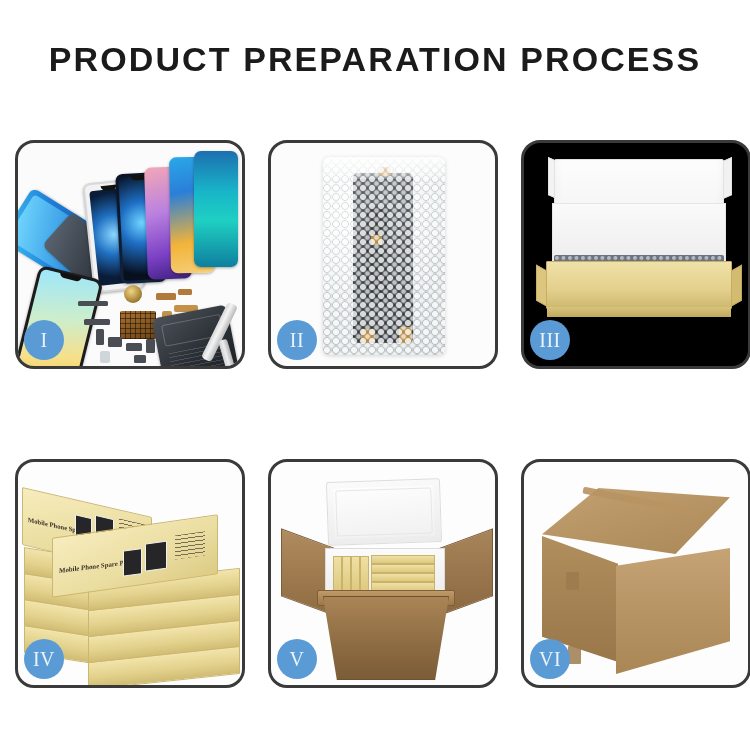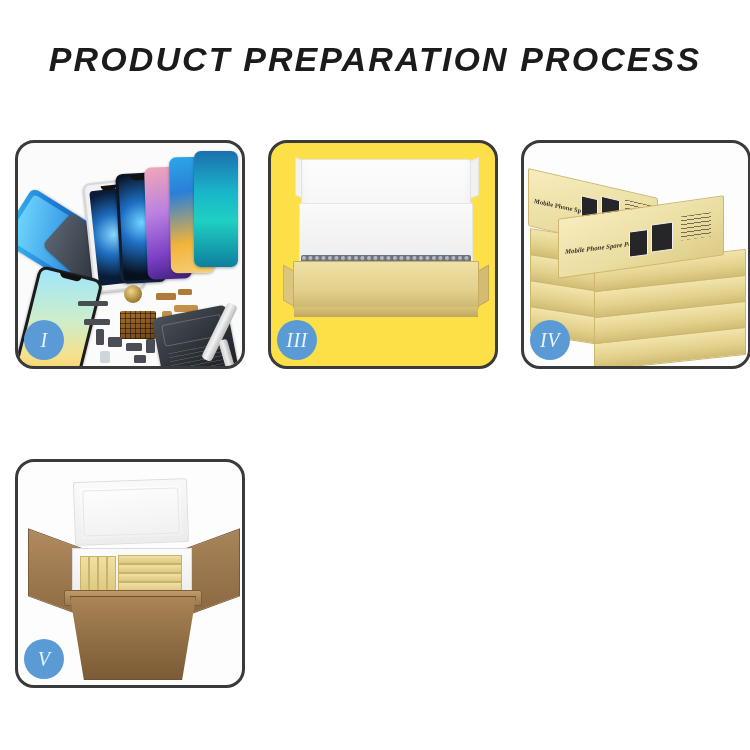"PRODUCT PREPARATION PROCESS" .page { font-style: italic -> none }
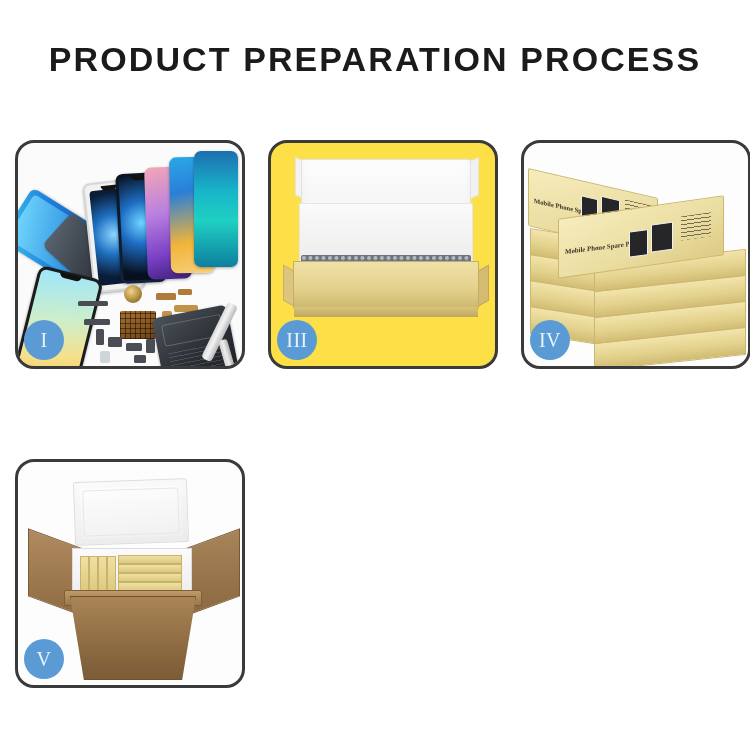"II" div.panel { html: none -> <div> <div> <div> <div></div> <div></div> <div></div> <div></div> <div></div> <div></div> <div></div> </div> </div> <div>II</div> </div> }
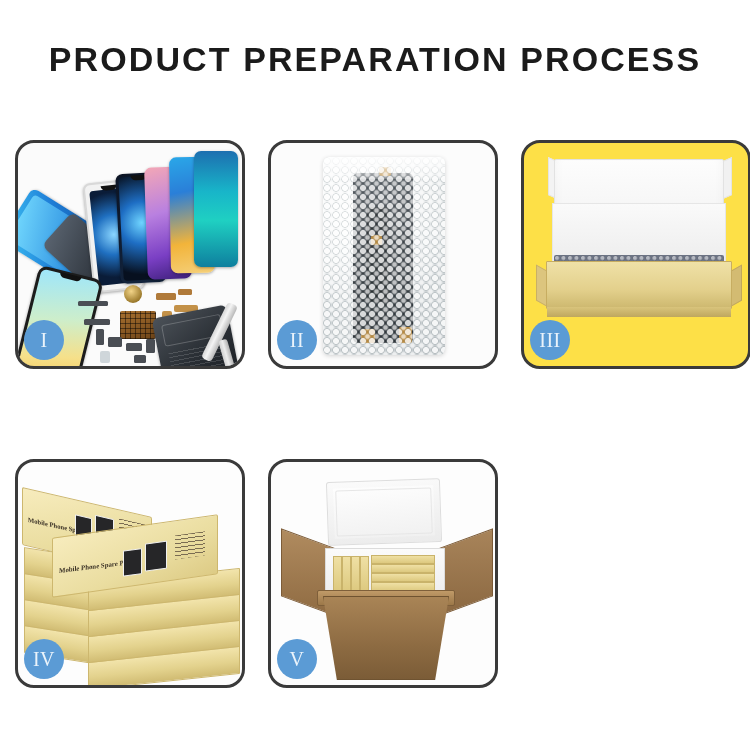"III" .p3 { background: #fde047 -> #000000 }
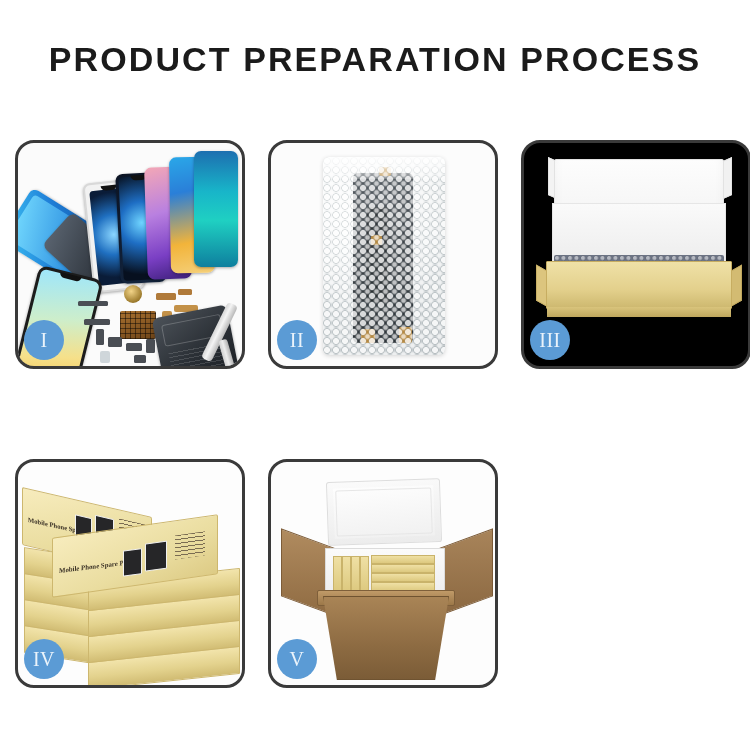"VI" div.panel { html: none -> <div> <div> <div></div> <div></div> <div></div> <div></div> <div></div> <div></div> </div> <div>VI</div> </div> }
